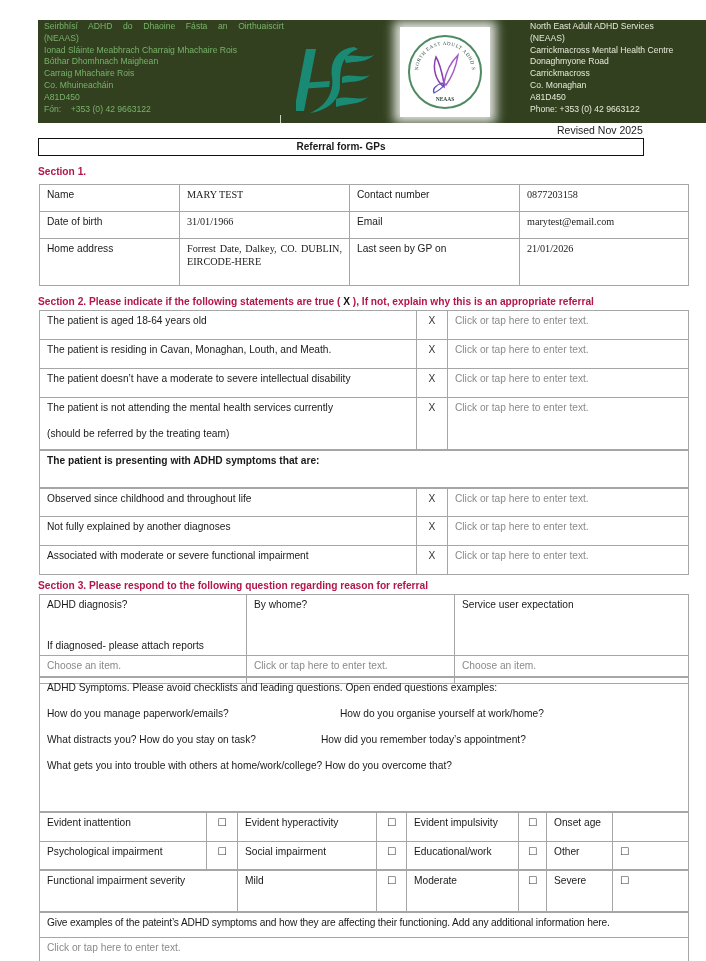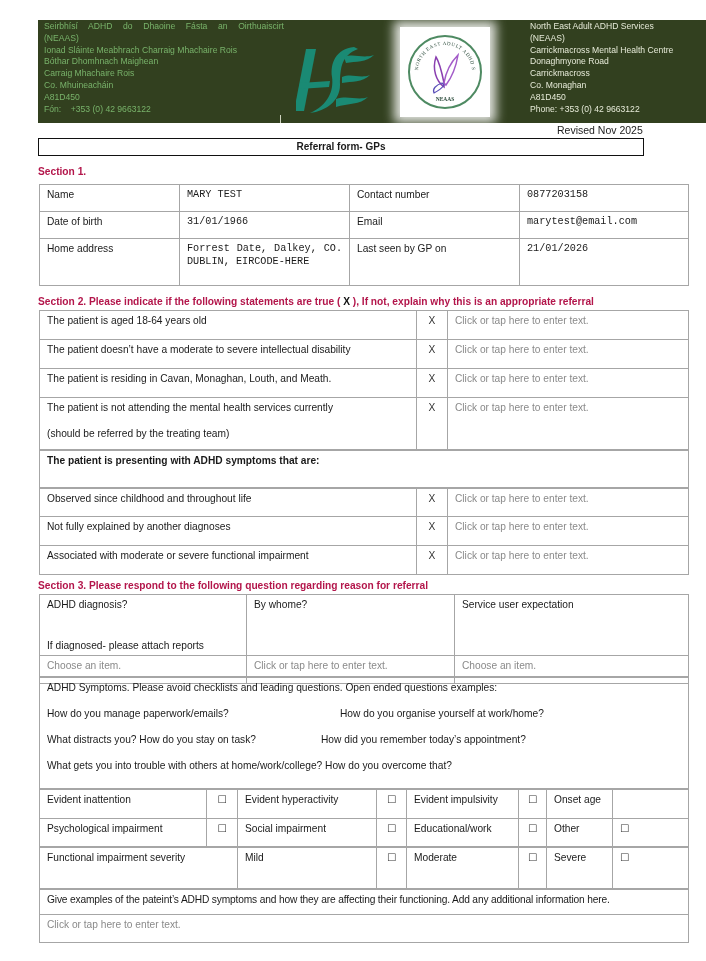"MARY TEST" .serif { font-family: Liberation Mono, monospace -> Liberation Serif, serif }
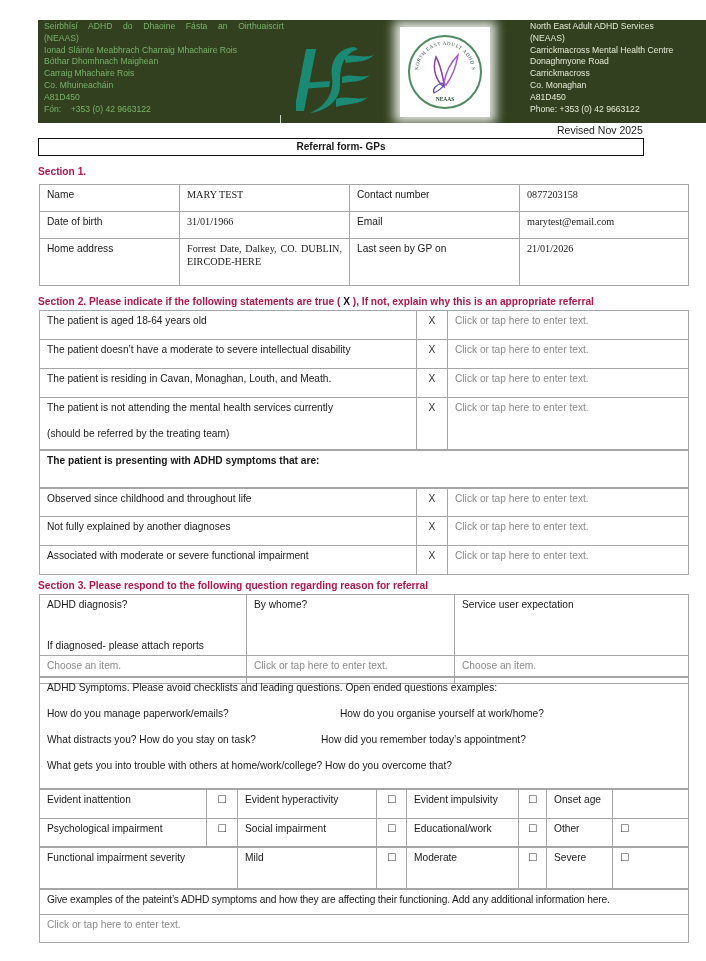"The patient doesn’t have a" tr { order: before "The patient is residing in" -> after "The patient is residing in" }
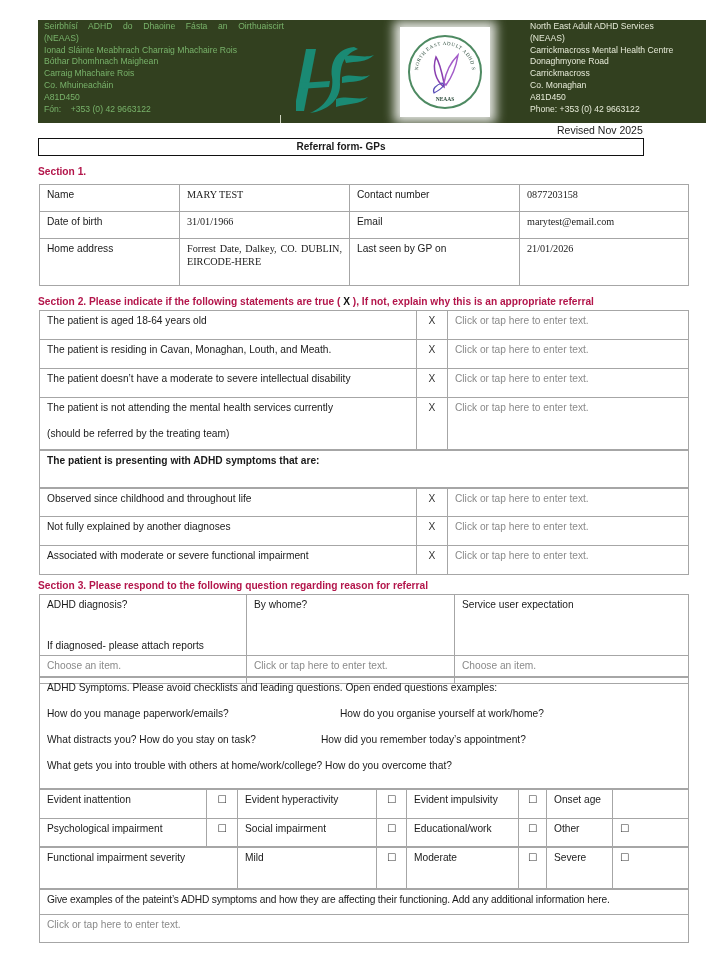"ADHD Symptoms. Please avoid checklists" tr.thick-top { height: 112px -> 135px }
